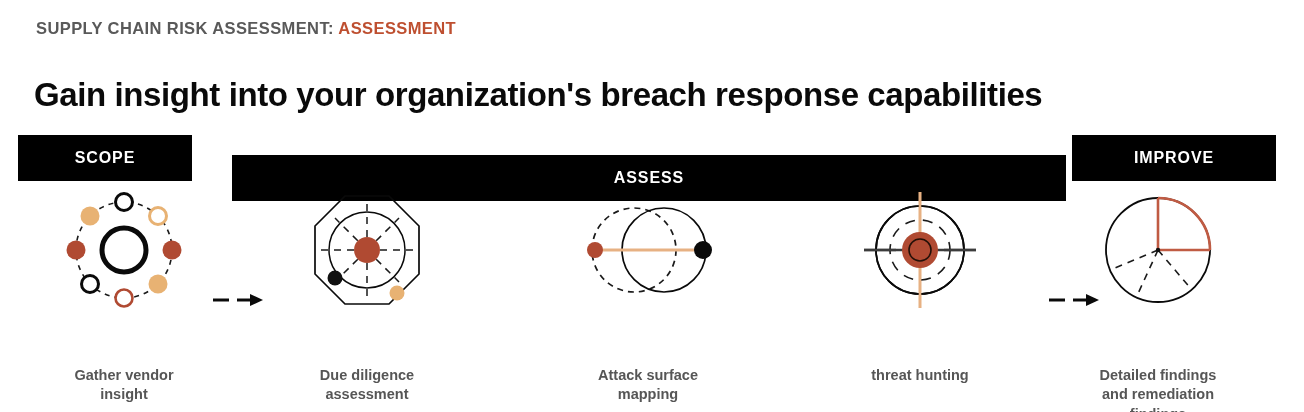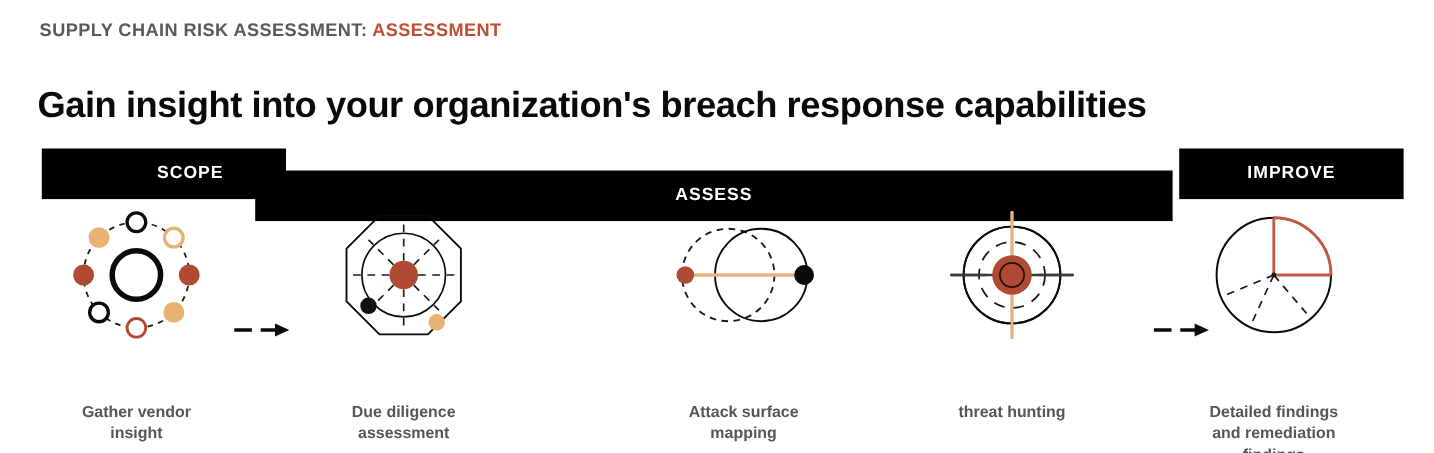"SCOPE" .bar-scope { left: 38px -> 18px; padding-left: 48px -> none }
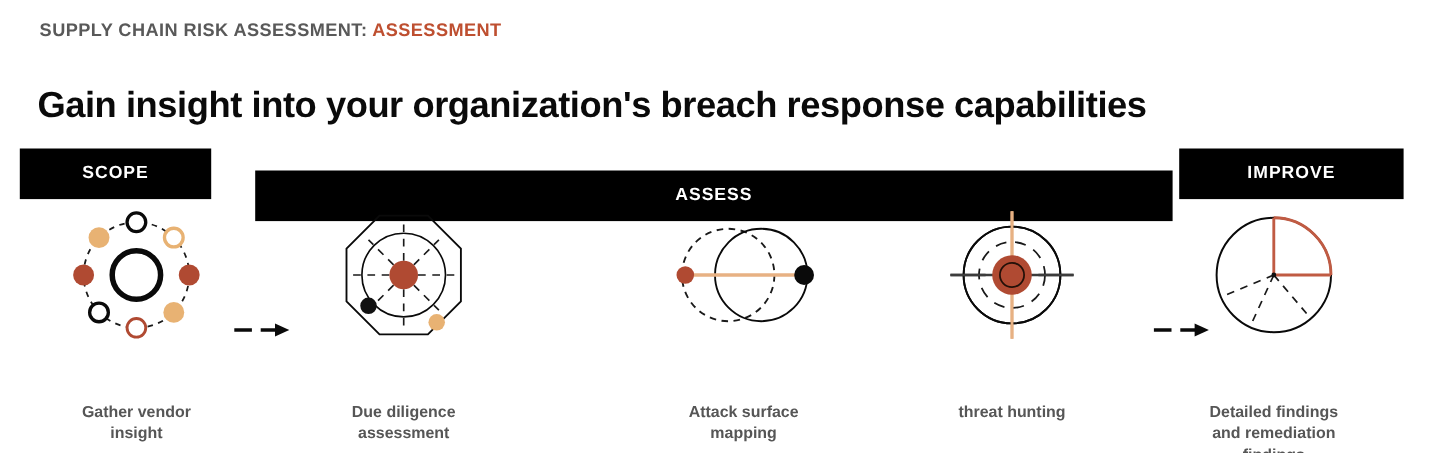"Attack surface" .step-3 { left: 574px -> 546px }
